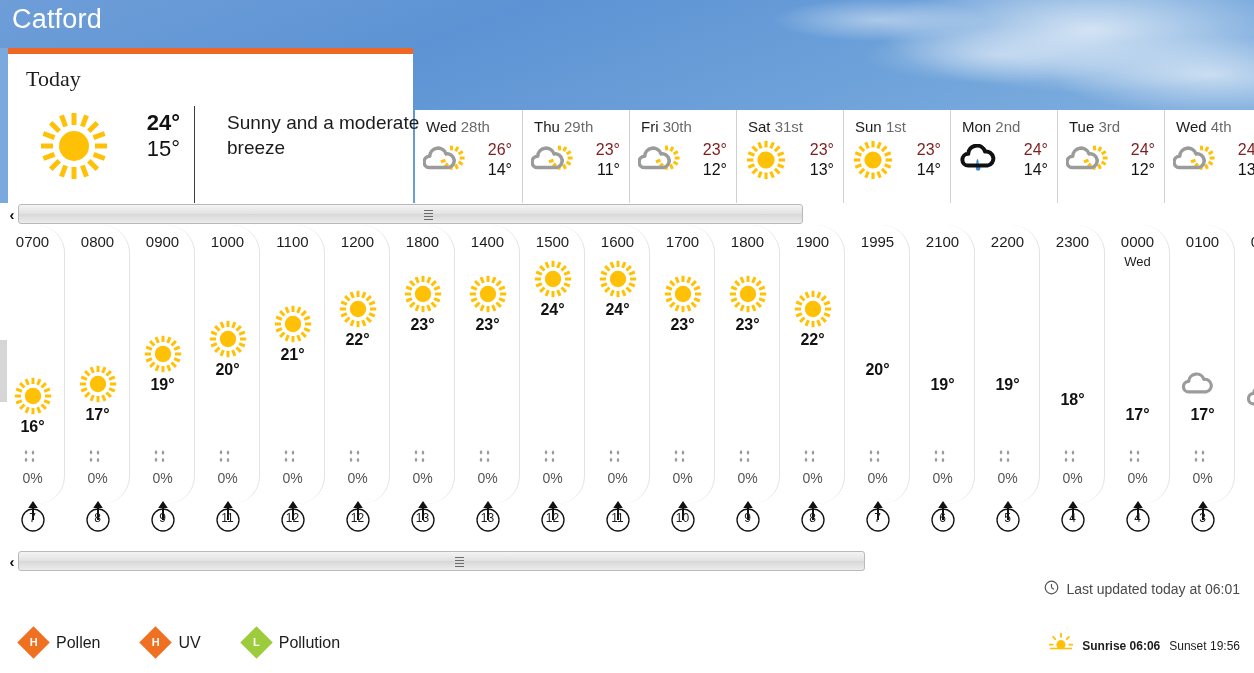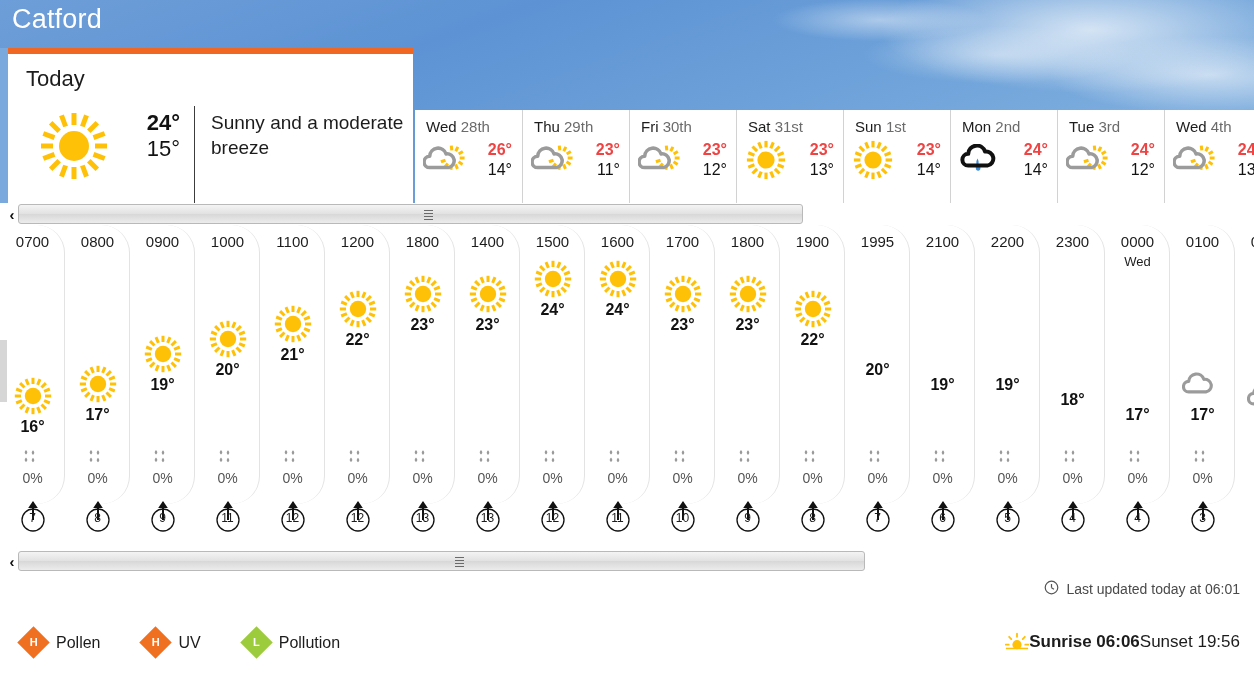"Today" .today-label { font-family: none -> Liberation Serif, serif }
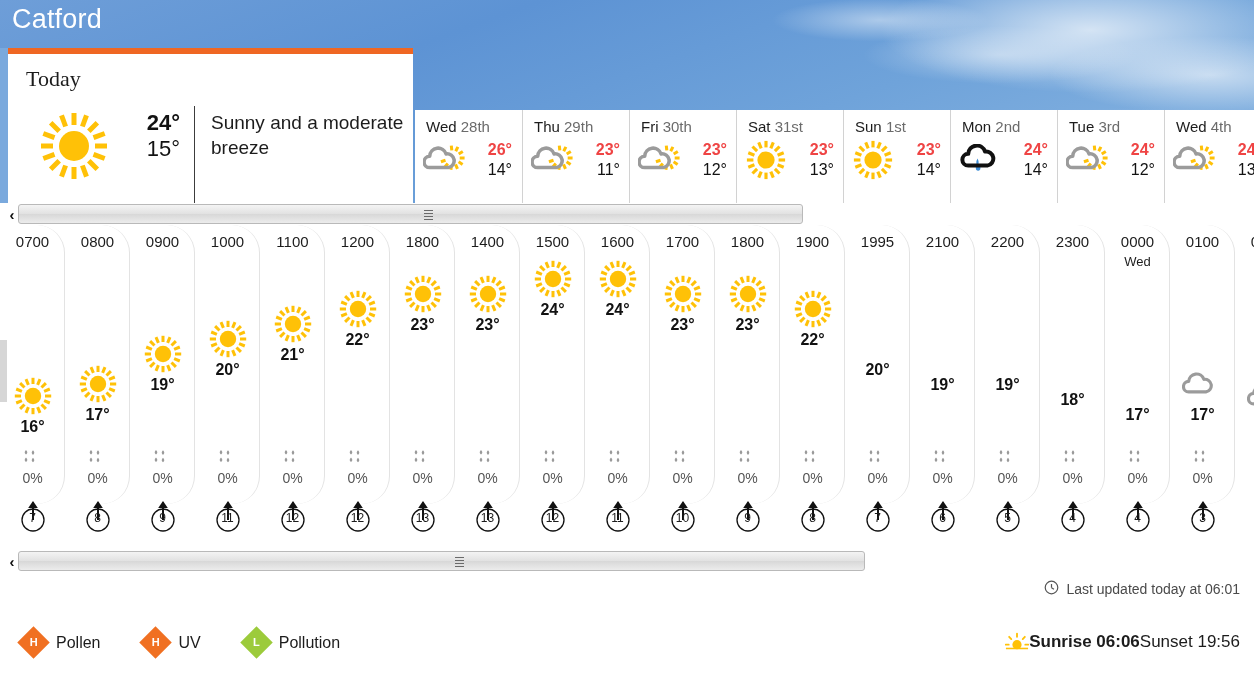"Sunny and a moderate breeze" .today-desc { margin-left: none -> 16px }
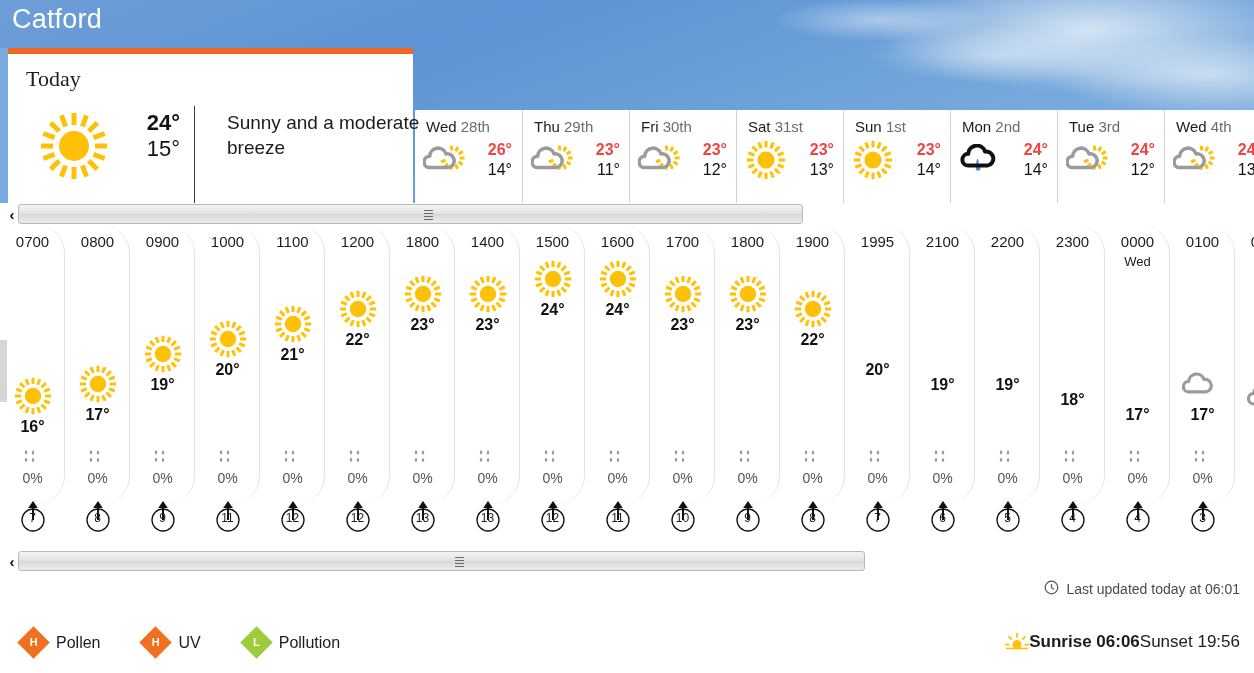"26°" .daytab .dtemps .hi { color: #ef4444 -> #7f1d1d; font-weight: bold -> normal }
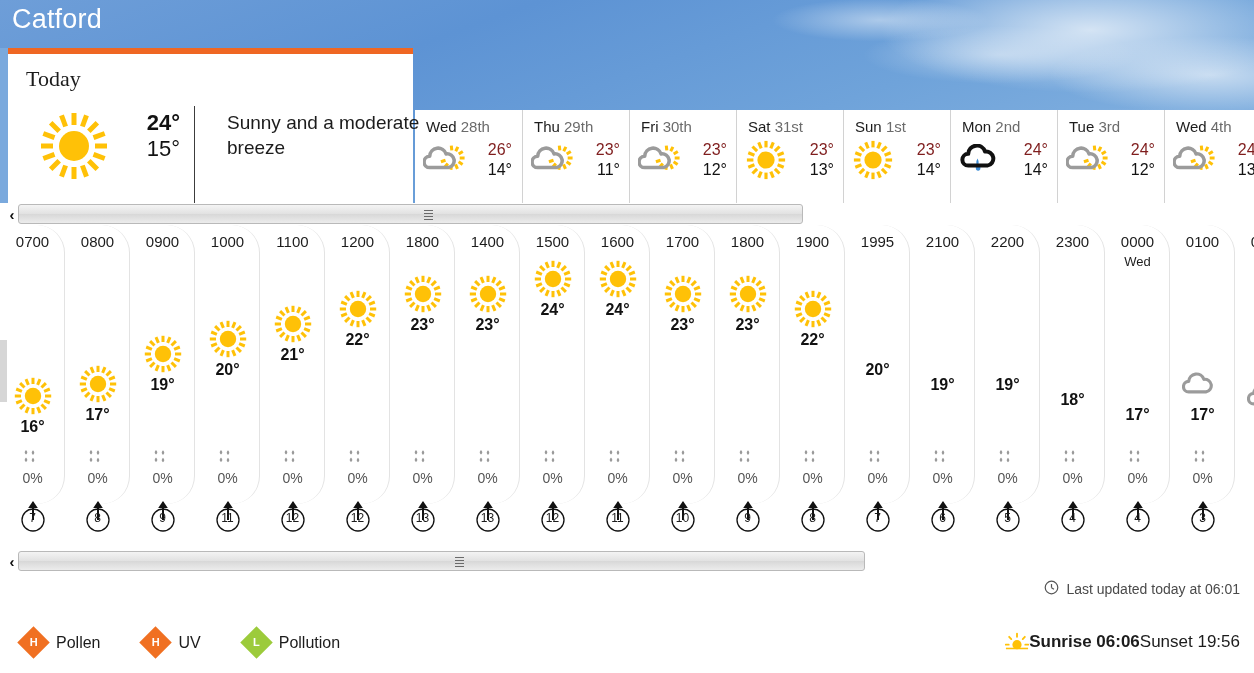"Sunrise 06:06" .sunline { align-items: flex-start -> flex-end; font-size: 17px -> 12px; gap: 0 -> 9px }
